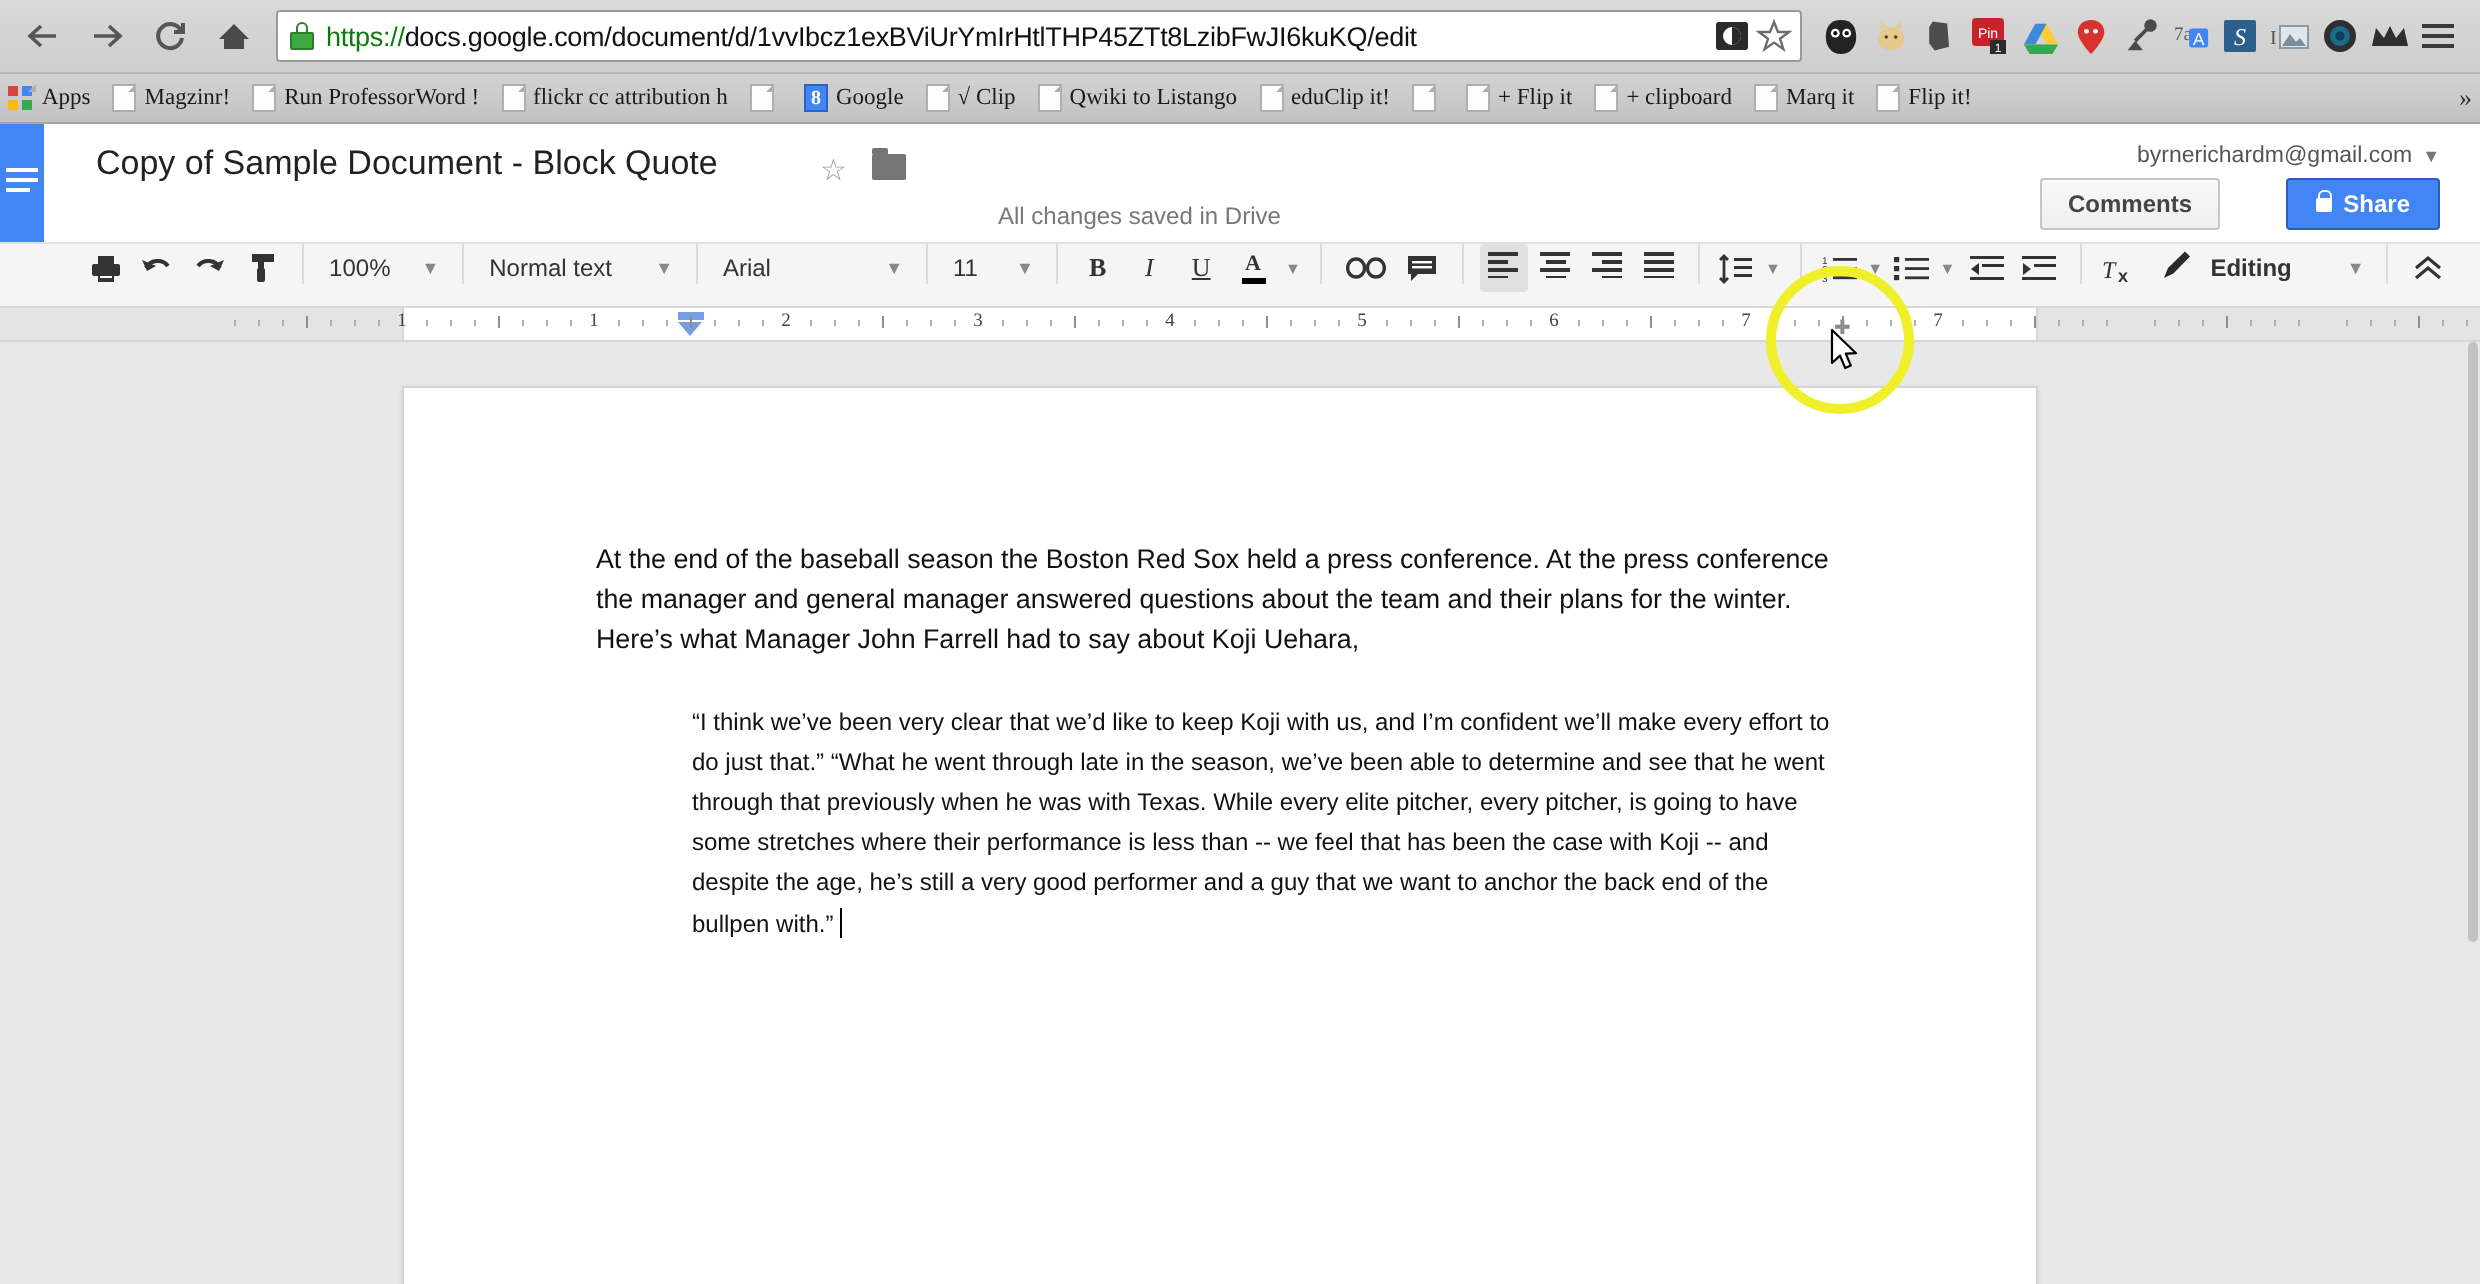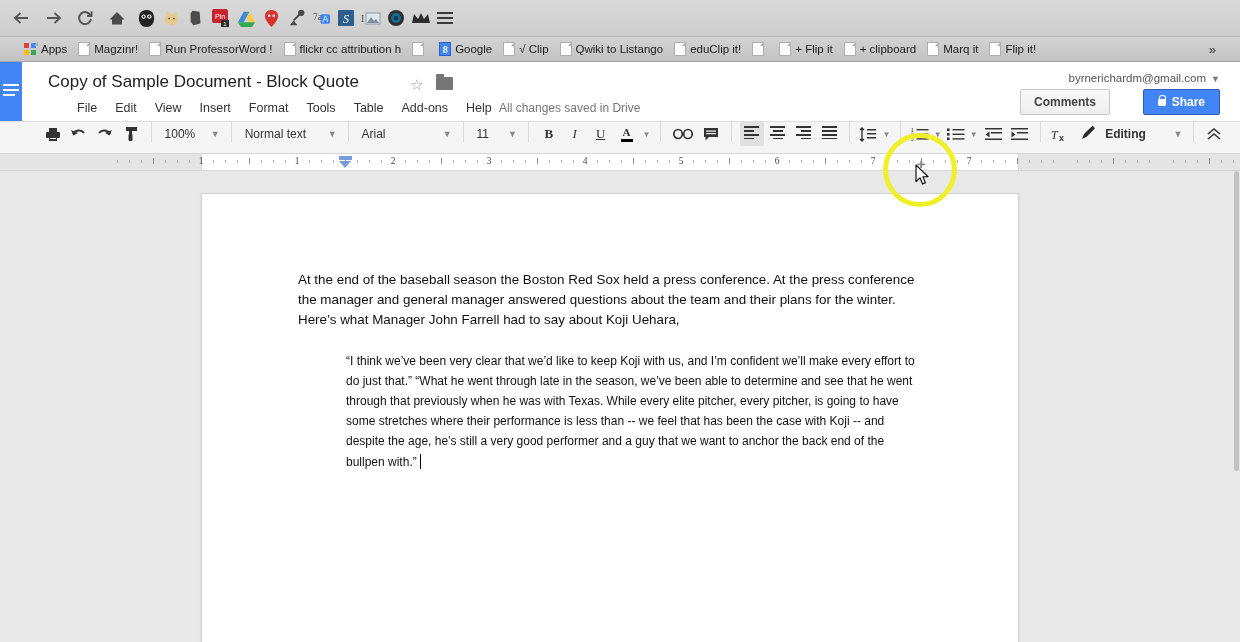"https://docs.google.com/document/d/1vvIb" div { html: none -> <div> <div> <div></div> <div></div> </div> <div> <span>https://</span><span>docs.google.com/document/d/1vvIbcz1exBViUrYmIrHtlTHP45ZTt8LzibFwJI6kuKQ/edit</span> </div> <svg> <rect></rect> <circle></circle> <path></path> </svg> <svg> <path></path> </svg> </div> }
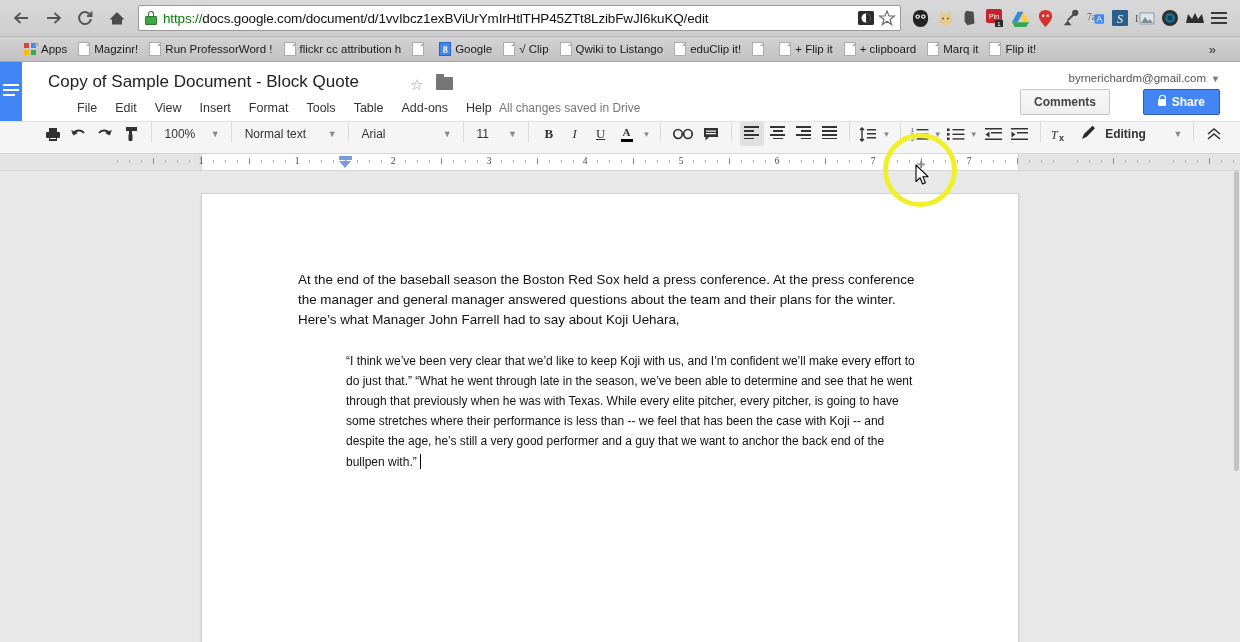"Apps" #bookmarks-bar { font-family: none -> Liberation Serif, serif; padding: 0 20px -> 0 0 }
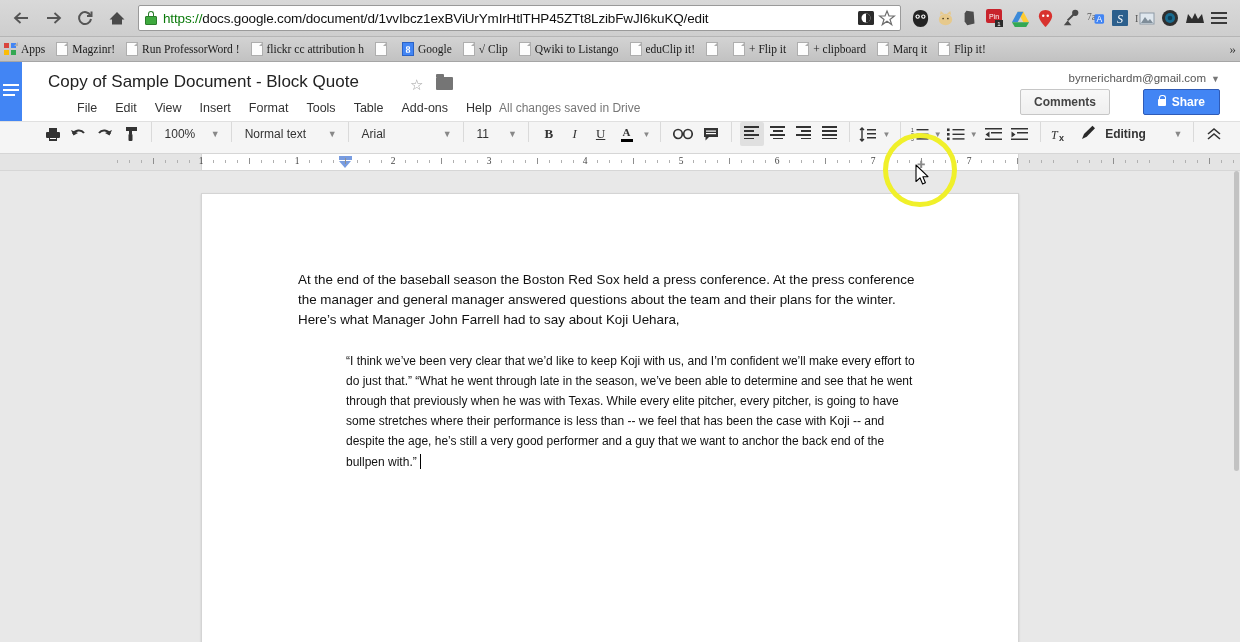"File" div { html: <div> <div>File</div> <div>Edit</div> <div>View</div> <div>Insert</div> <div>Format</div> <div>Tools</div> <div>Table</div> <div>Add-ons</div> <div>Help</div> </div> -> none }
